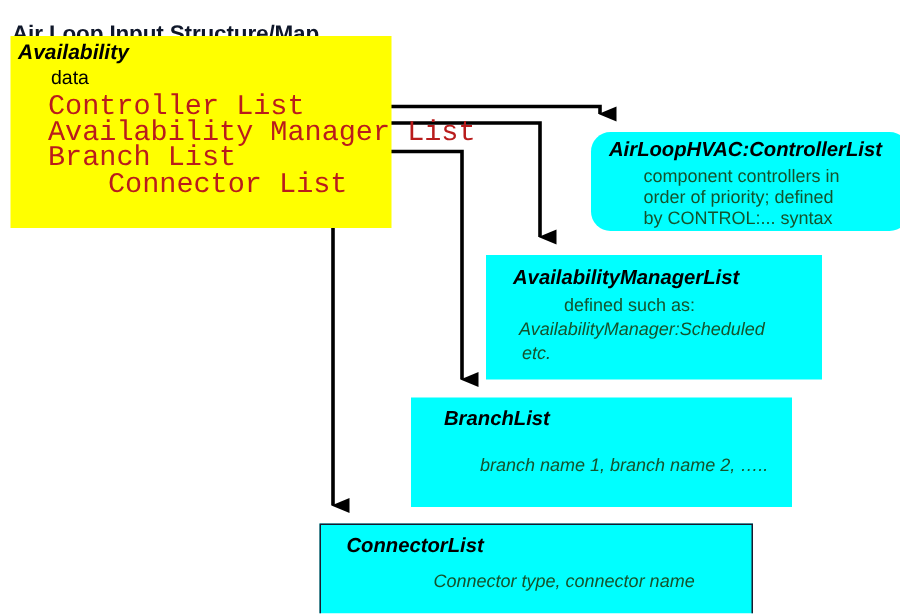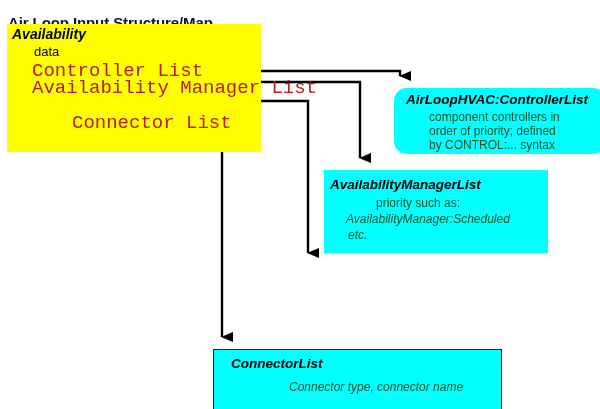"Branch List" div.root-item { html: none -> <div>Branch List</div> }
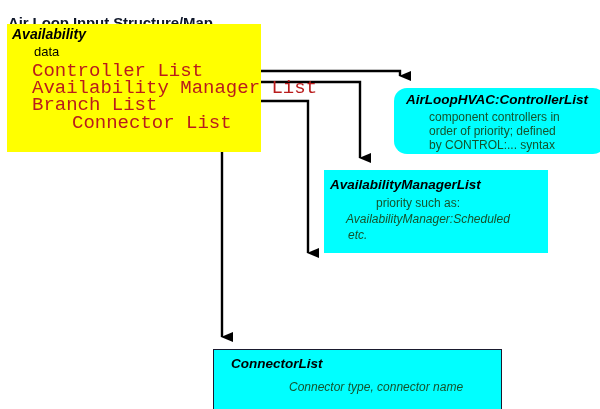"AvailabilityManagerList" #box-availabilitymanagerlist .box-title { left: 6px -> 18px }
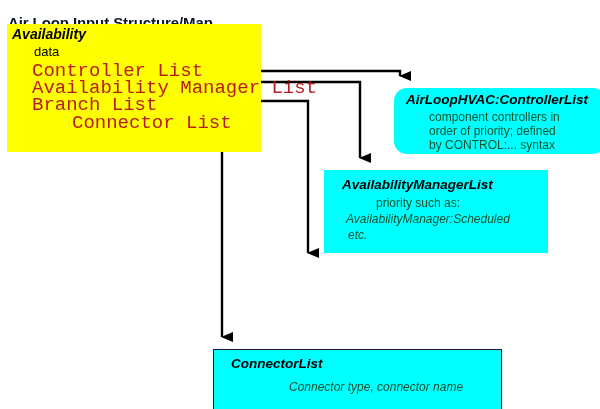"priority such as:" div.box-line { text: priority -> defined }
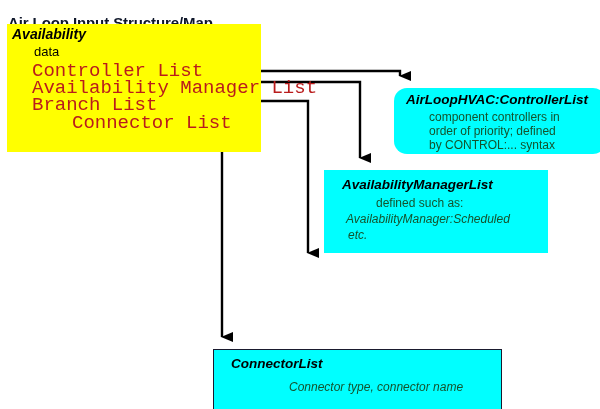"BranchList" div.cyan-box { html: none -> <div> <div>BranchList</div> <div>branch name 1, branch name 2, …..</div> </div> }
